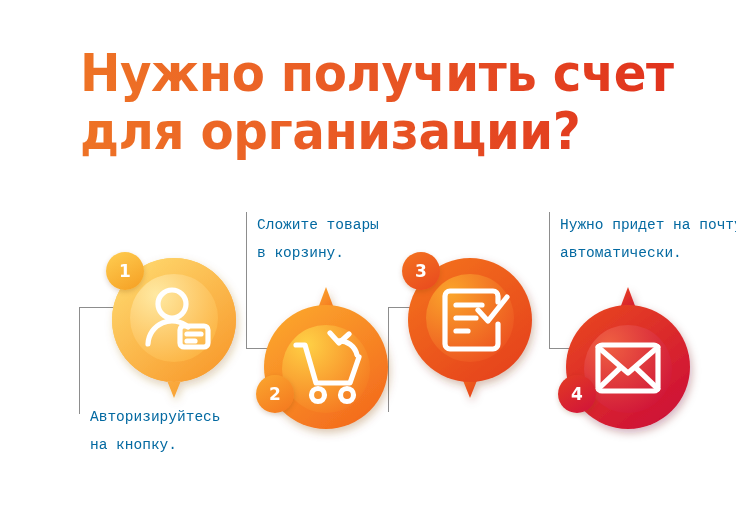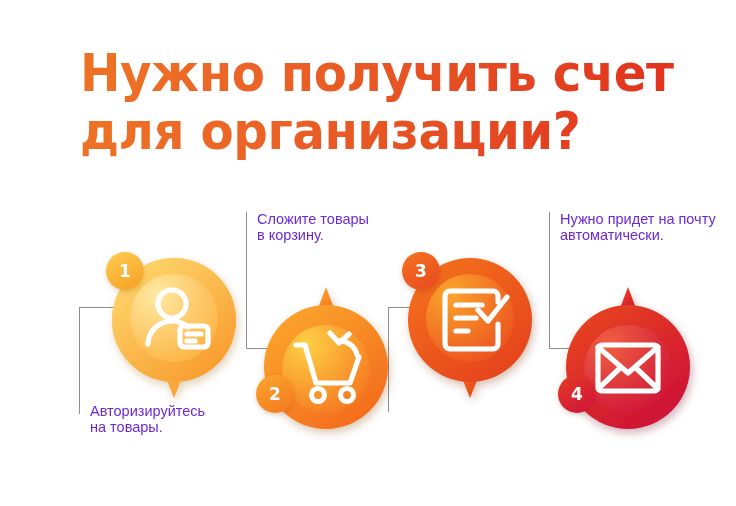"Сложите товары" .caption { color: #6d28d9 -> #0369a1; font-family: Liberation Sans, sans-serif -> Liberation Mono, monospace; line-height: 16px -> 28px }
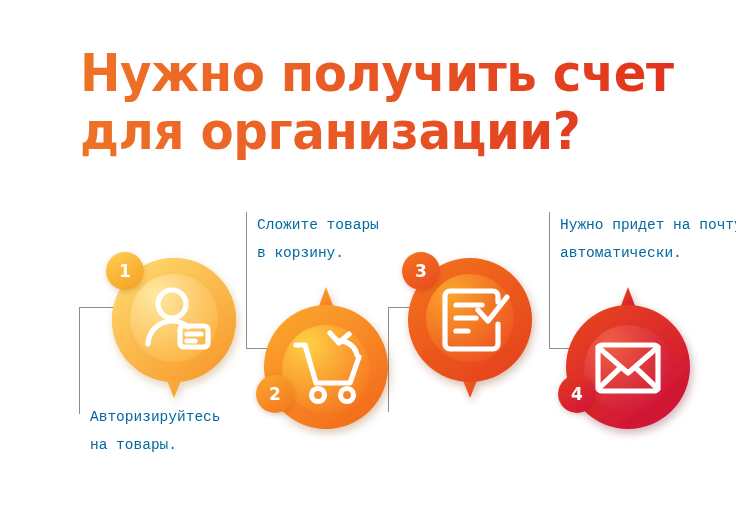"Авторизируйтесь" div.caption { text: товары -> кнопку }
